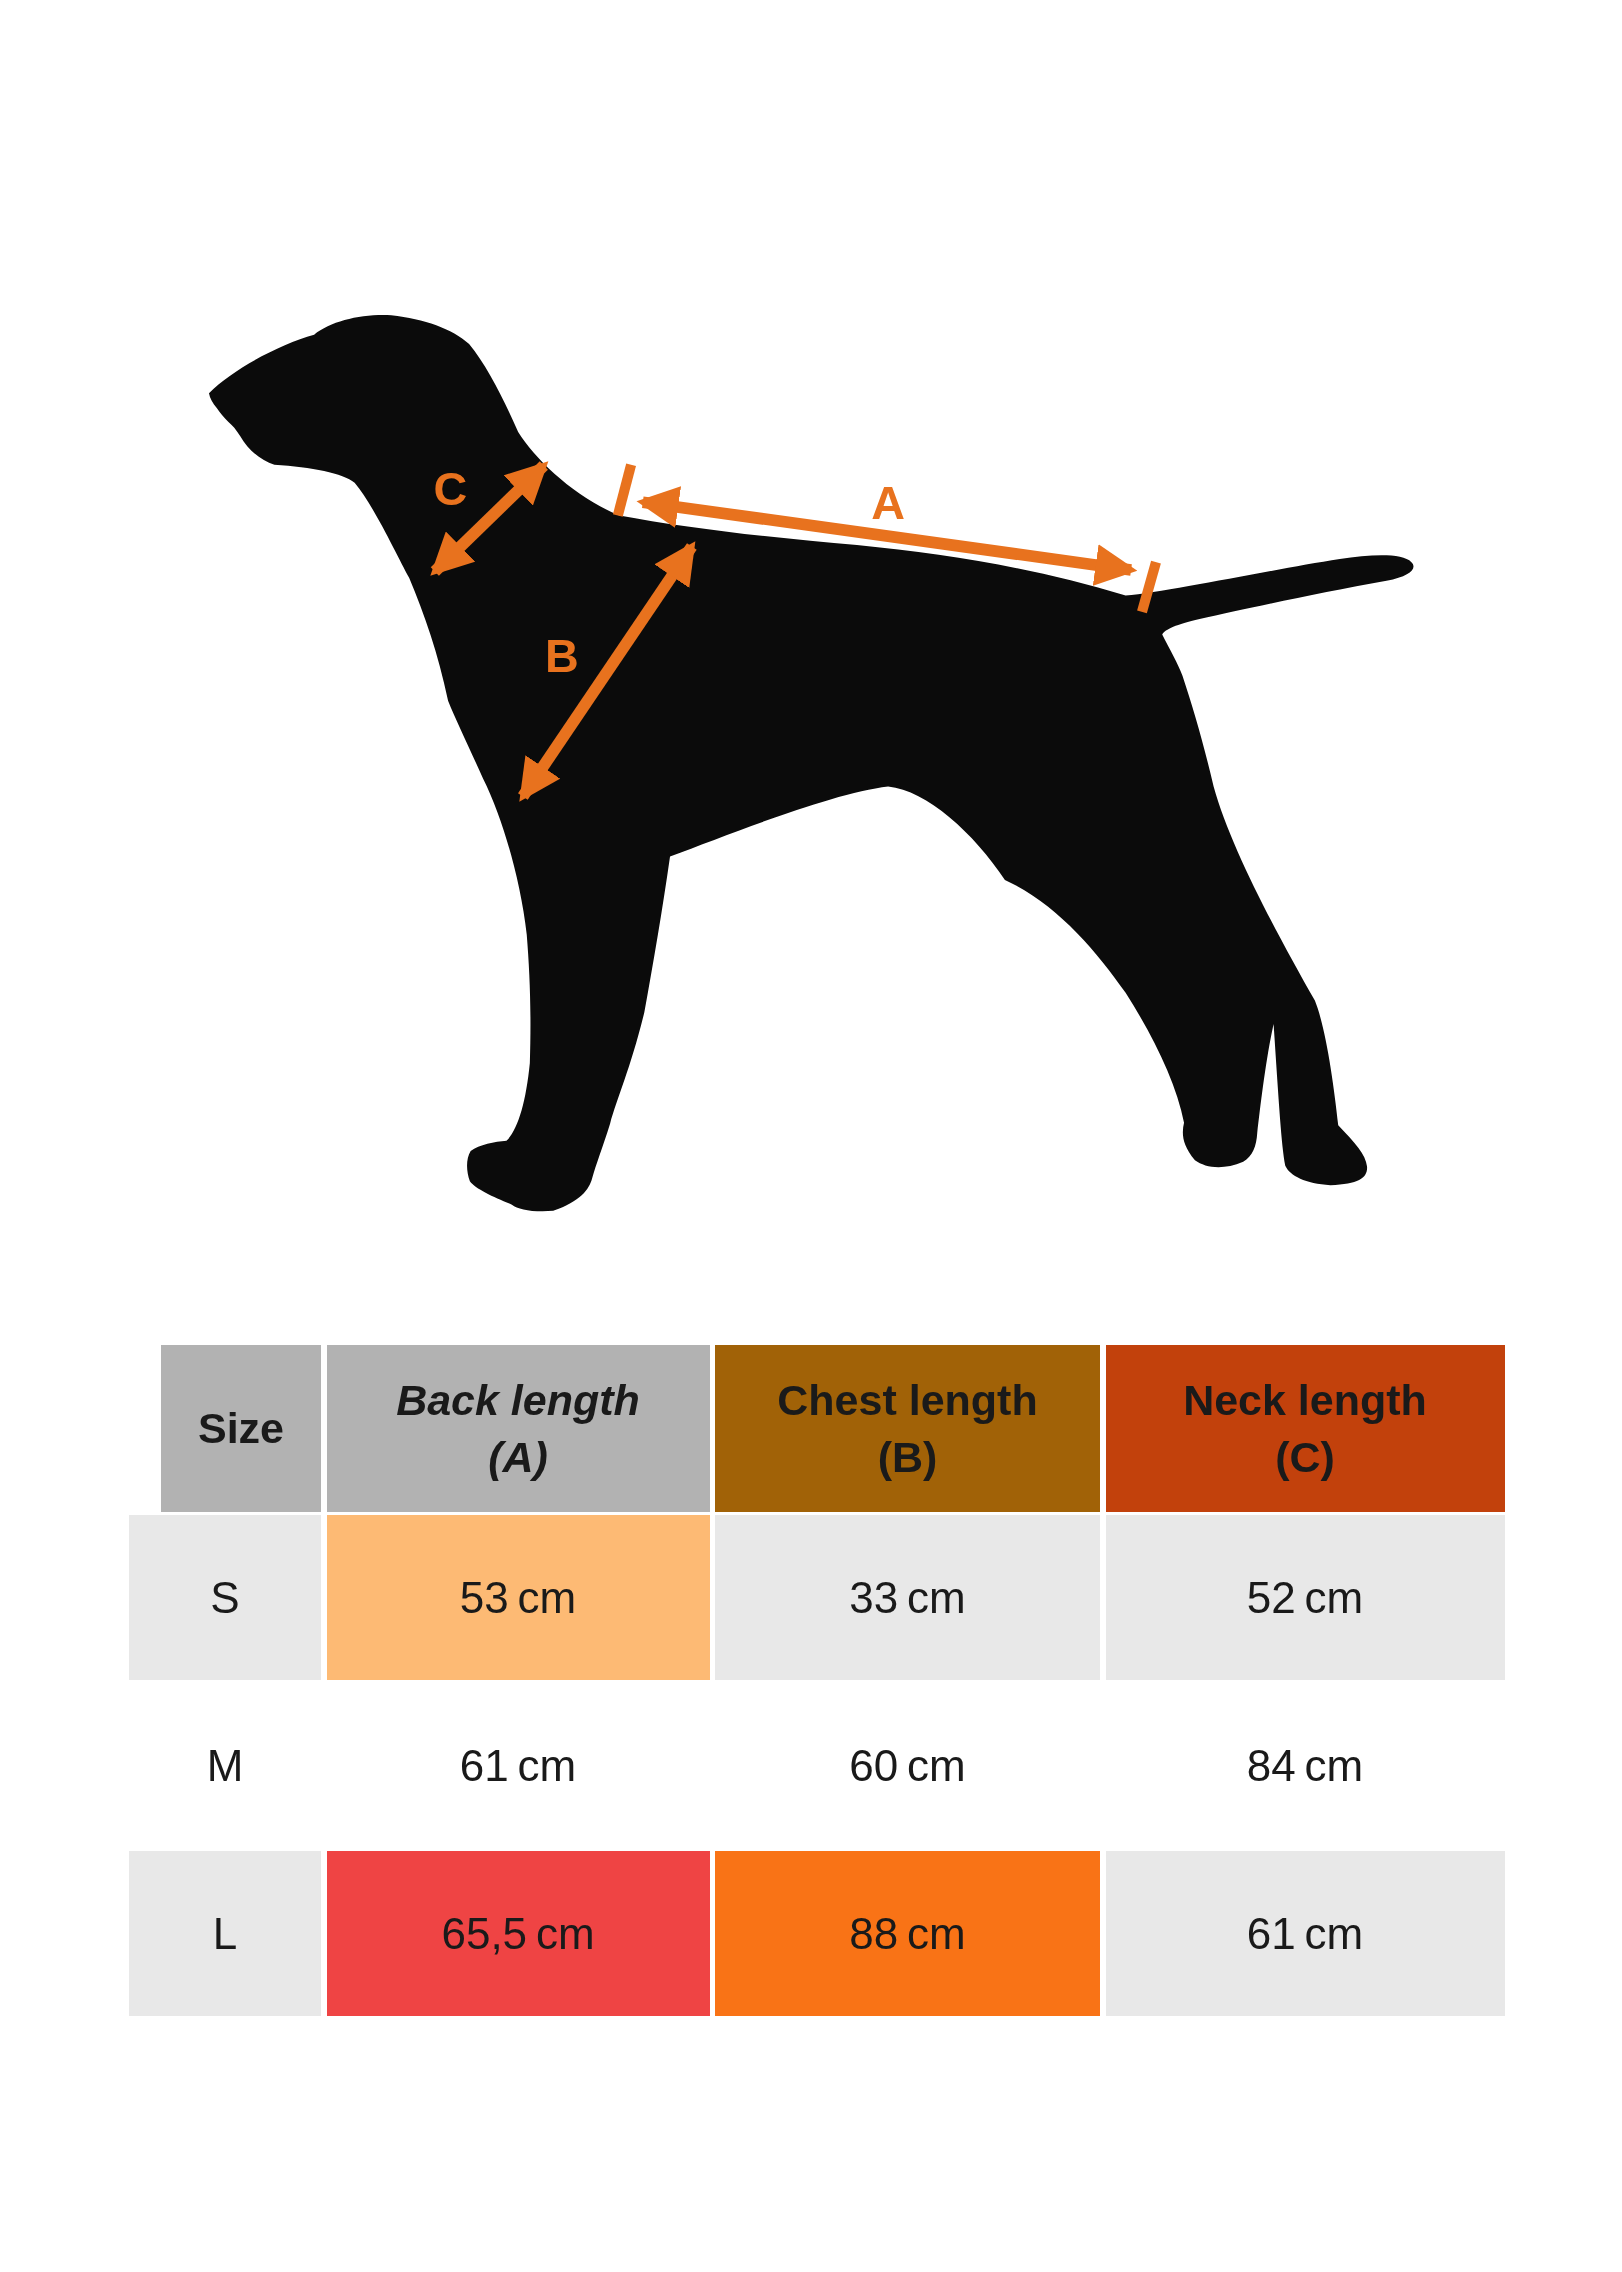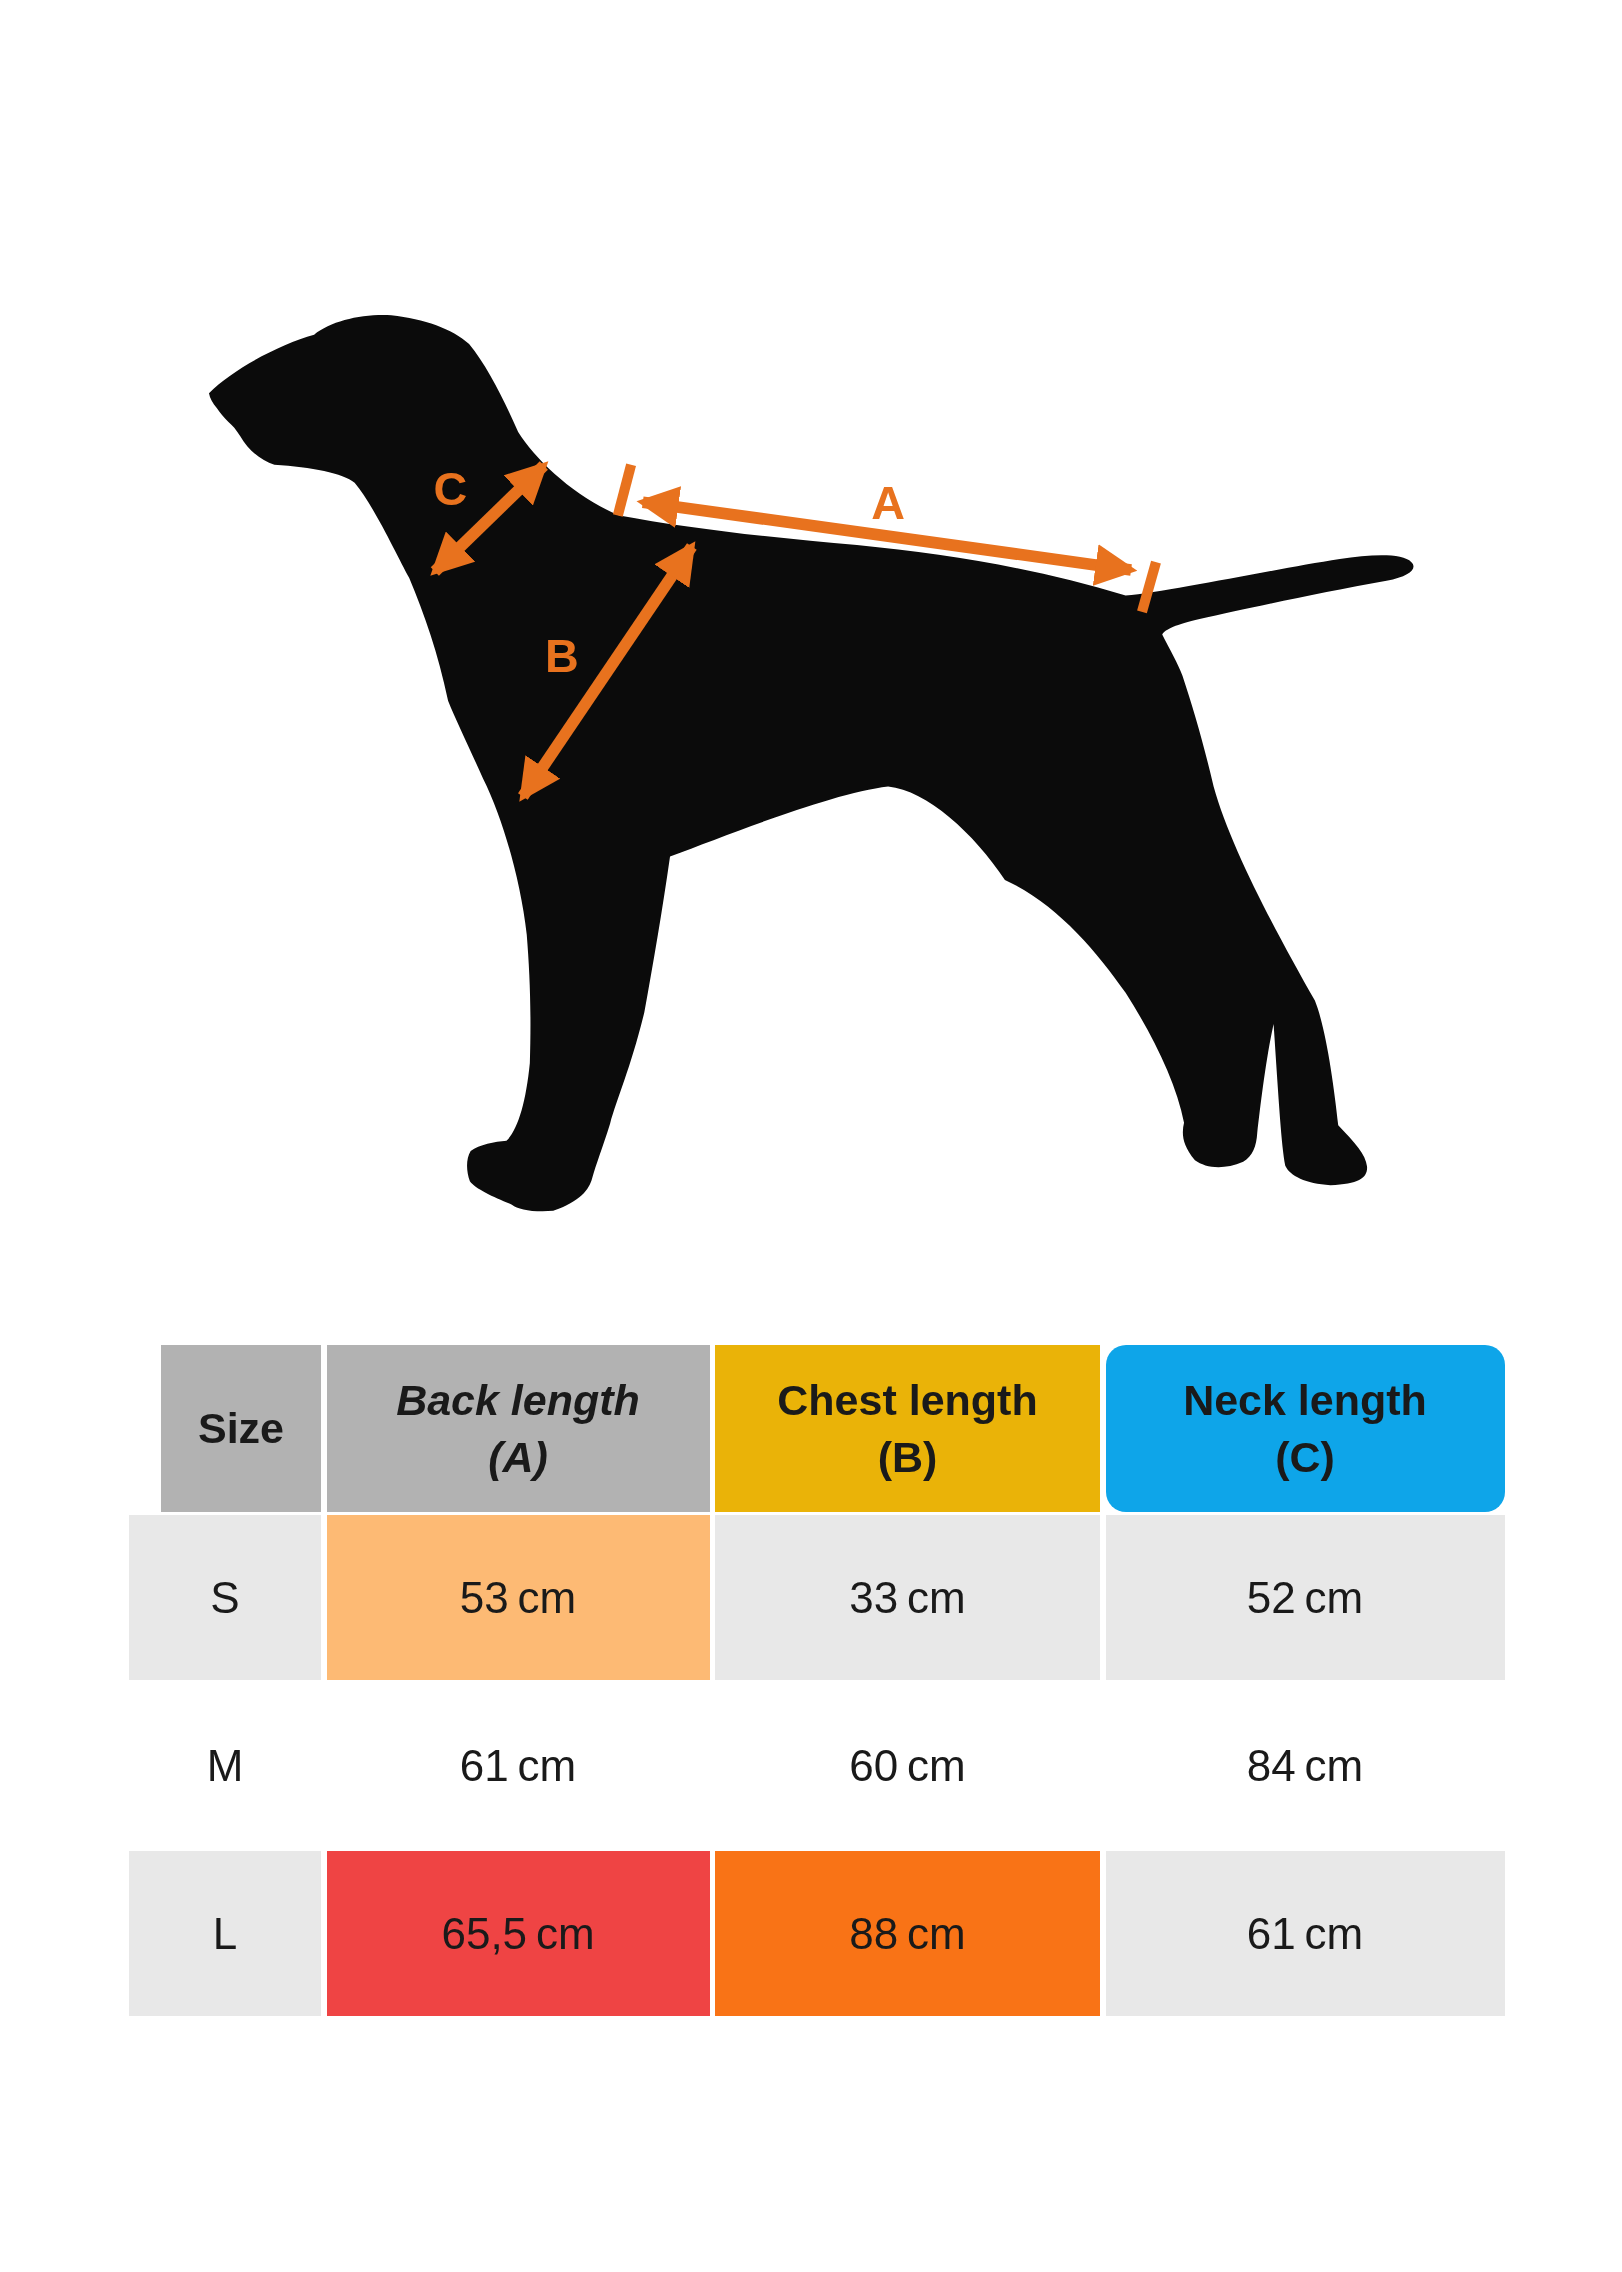"Chest length" div.cell { background-color: #eab308 -> #a16207 }
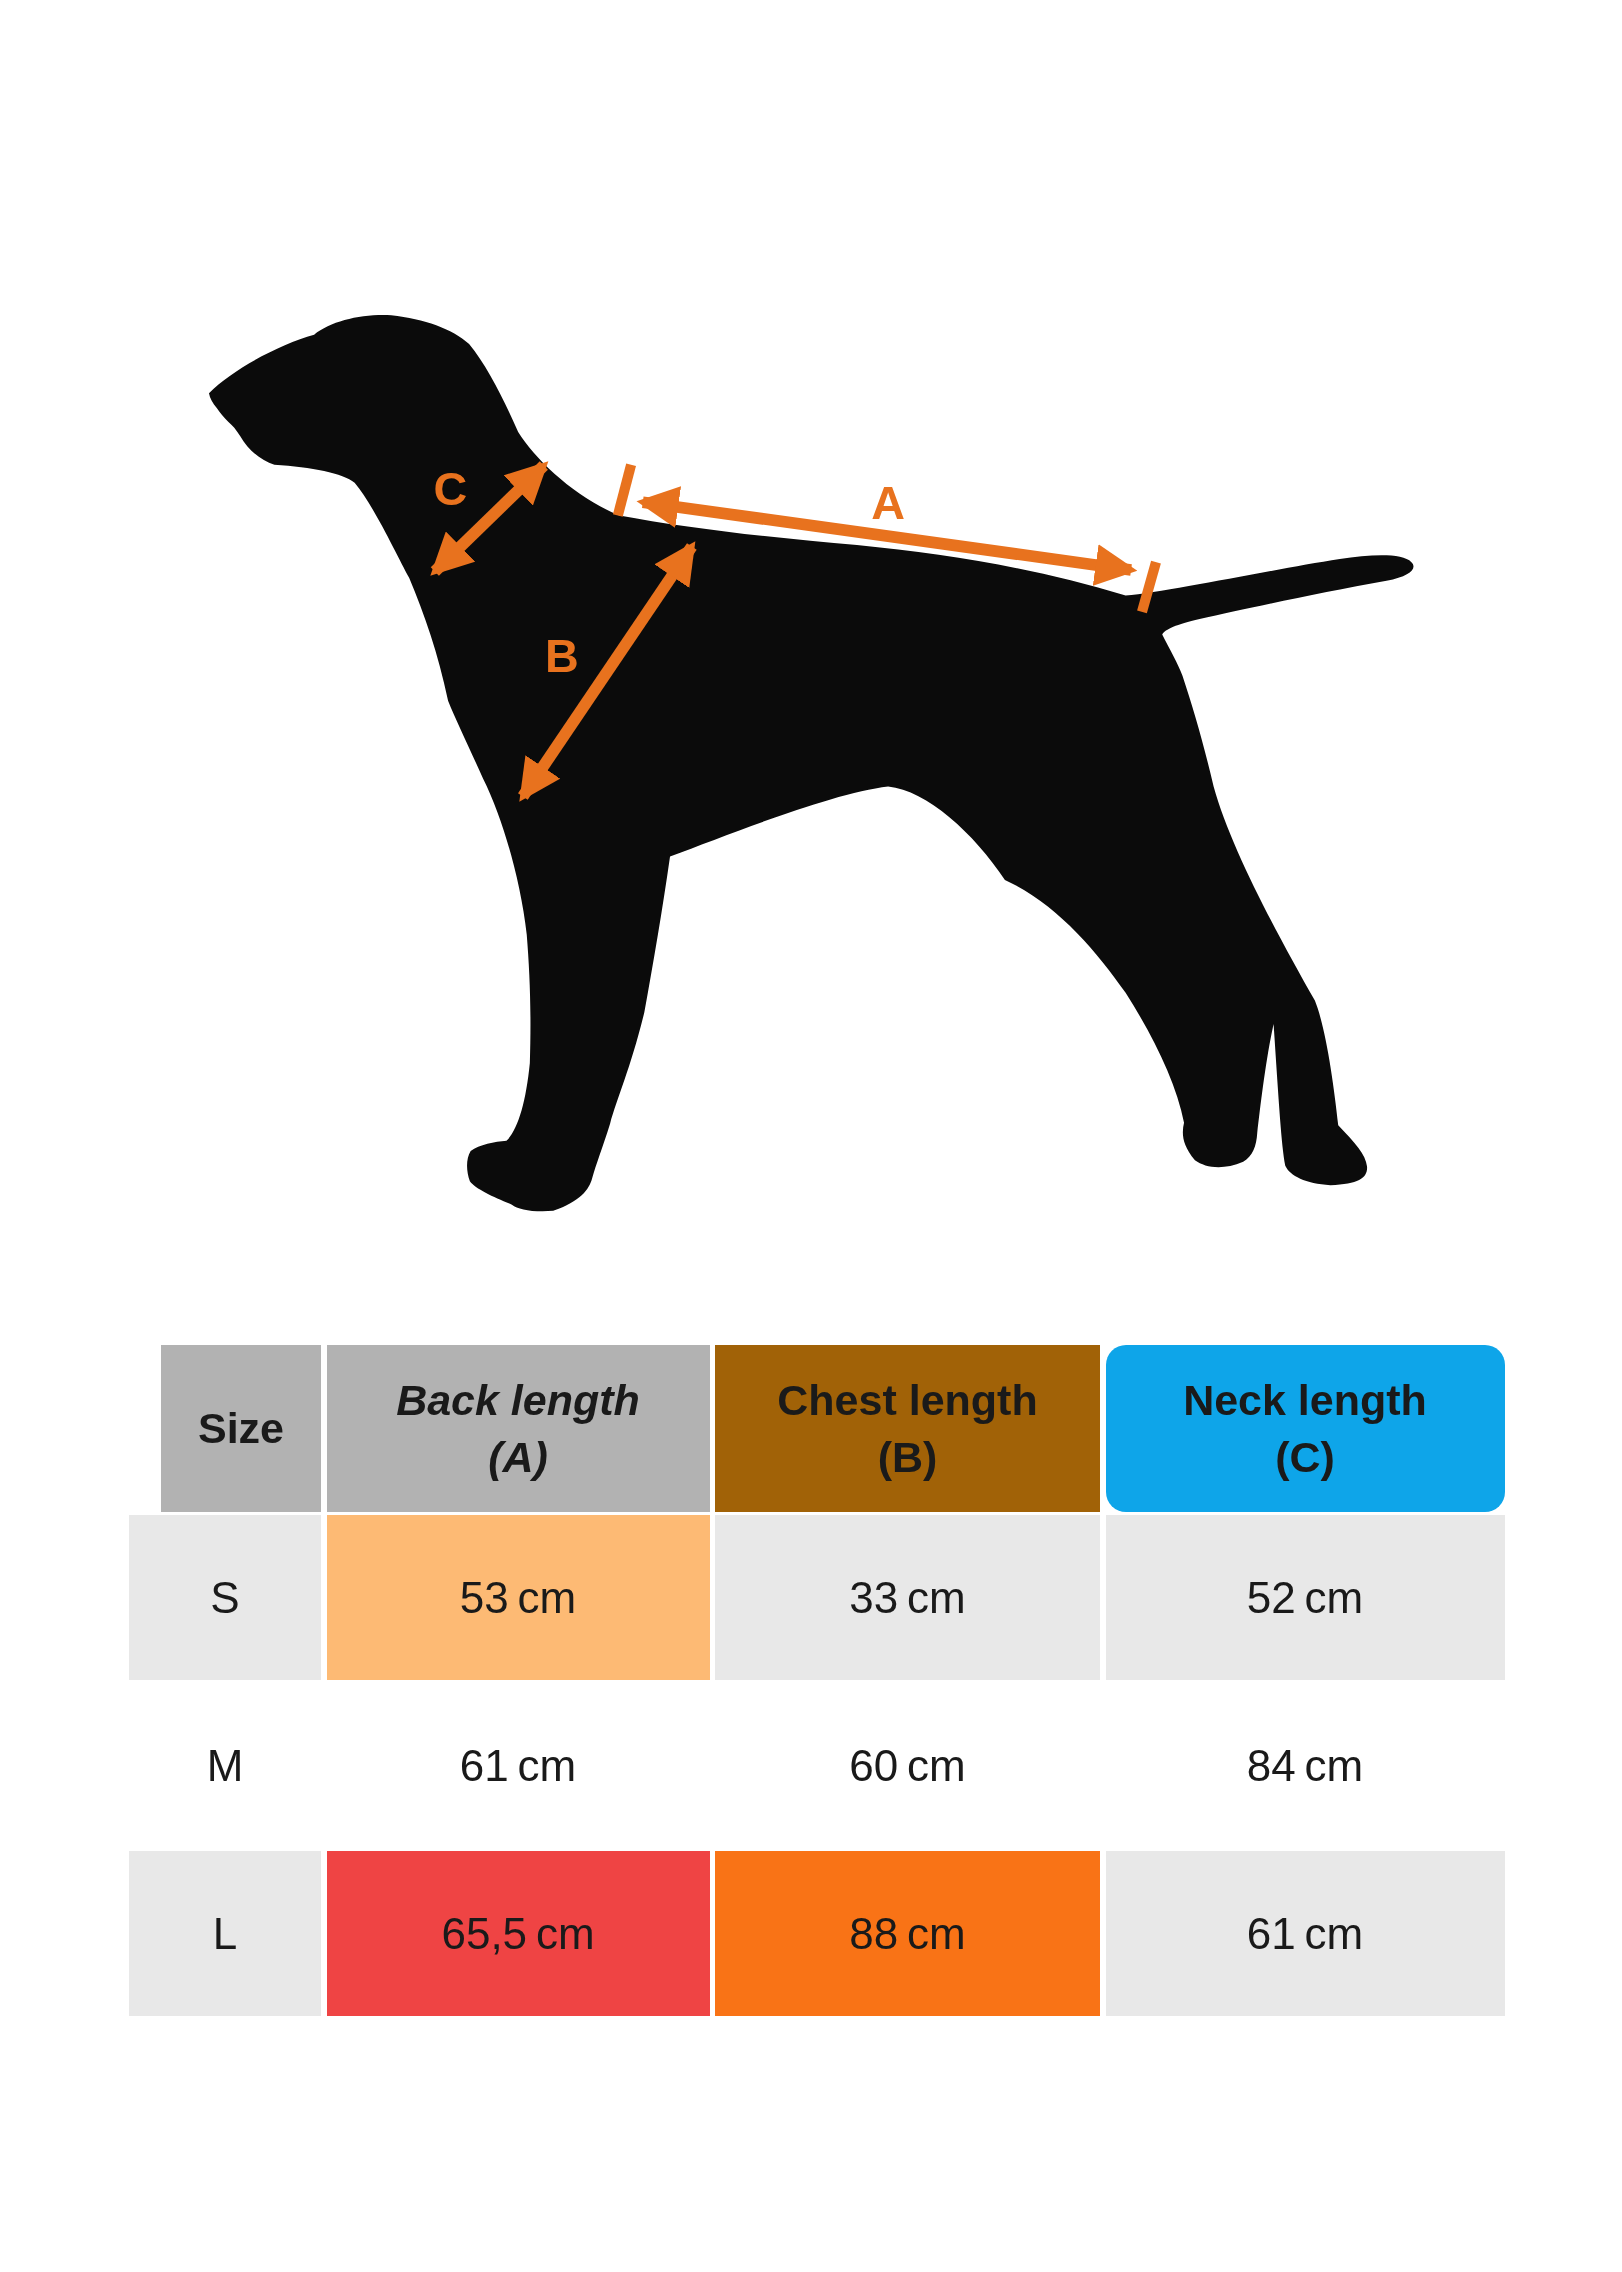"Neck length" div.cell { background-color: #0ea5e9 -> #c2410c; border-radius: 20px -> none }
